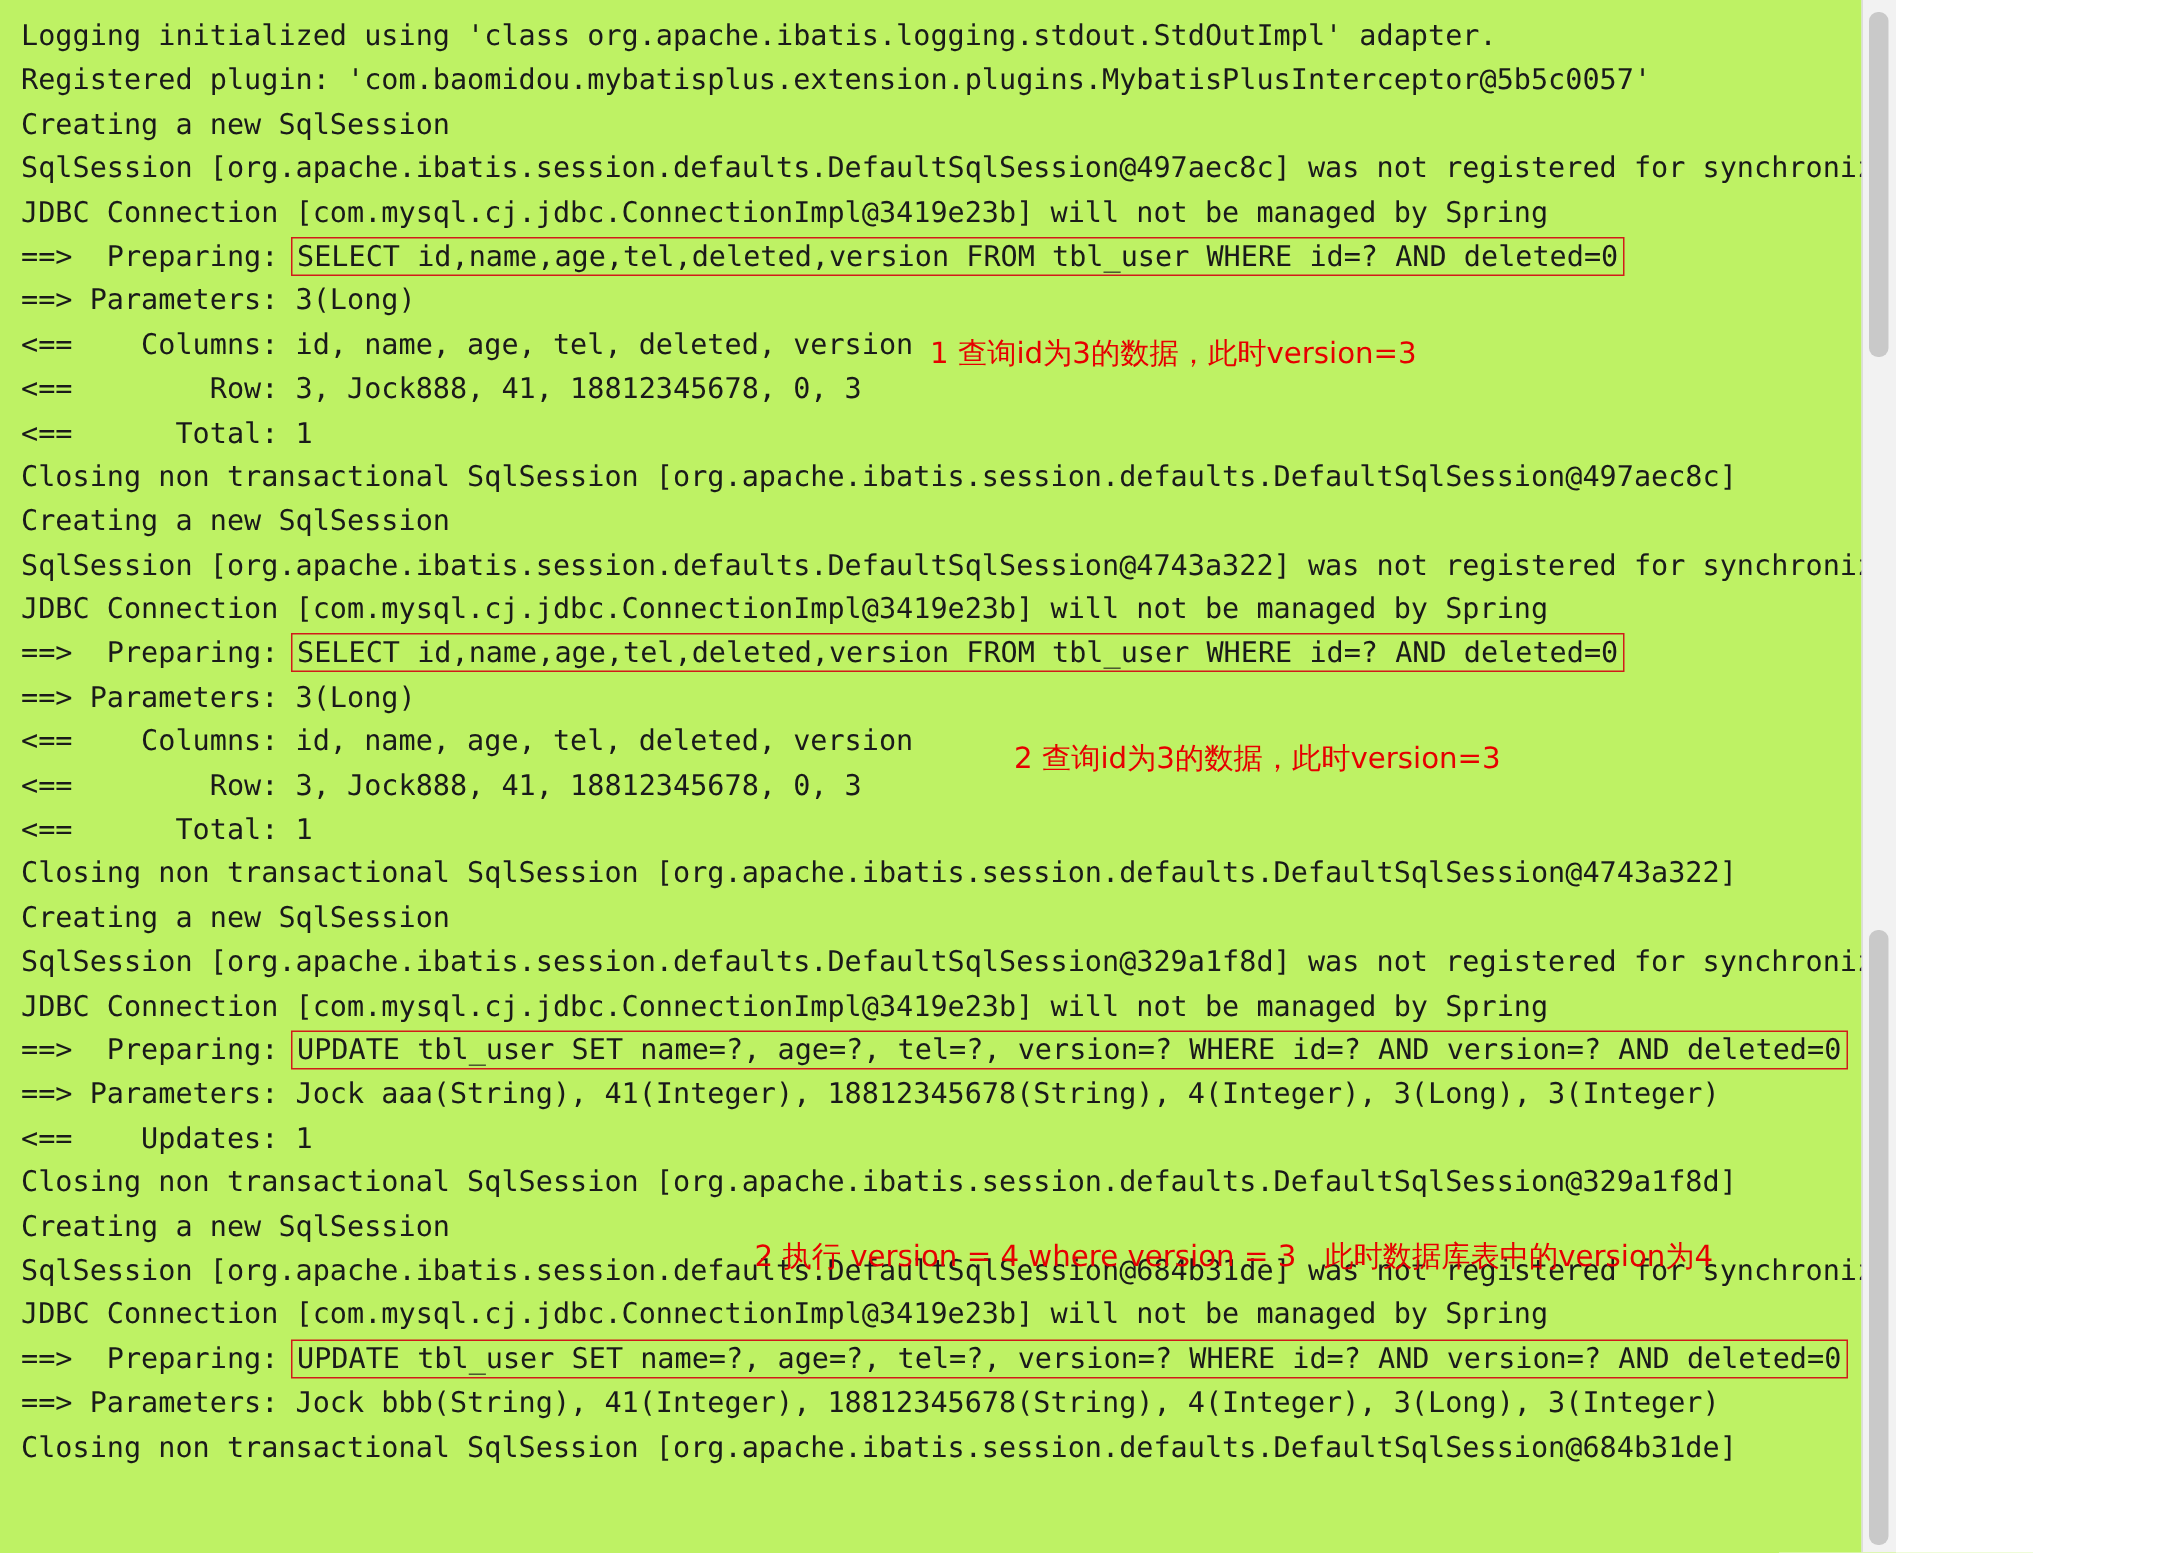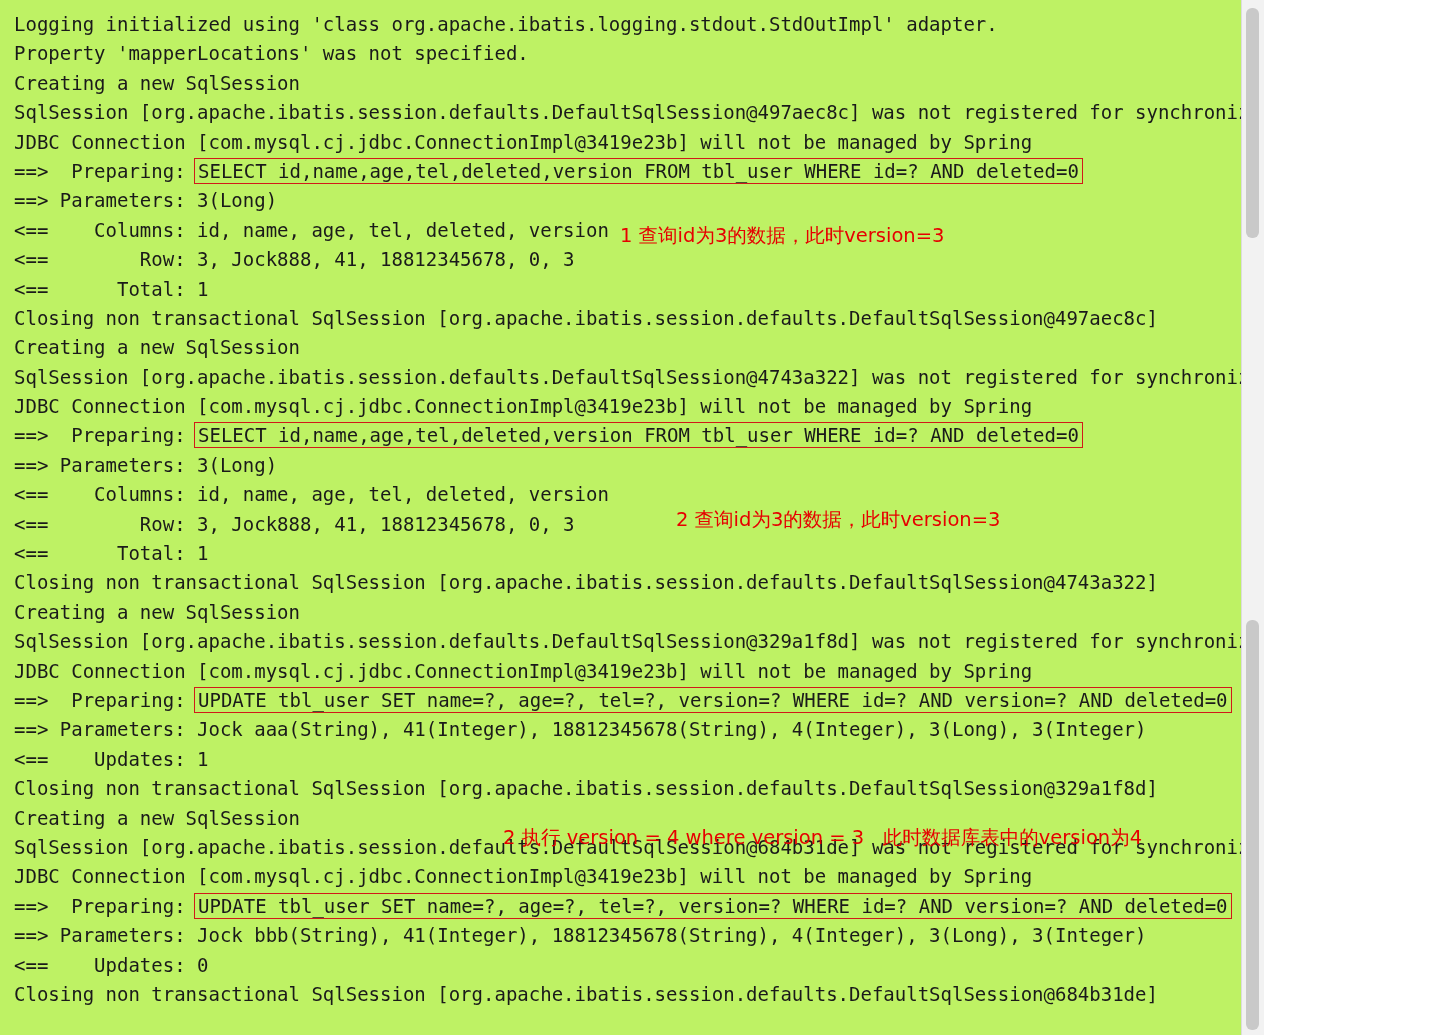"Registered plugin:" div.line { html: none -> <div>Registered plugin: 'com.baomidou.mybatisplus.extension.plugins.MybatisPlusInterceptor@5b5c0057'</div> }
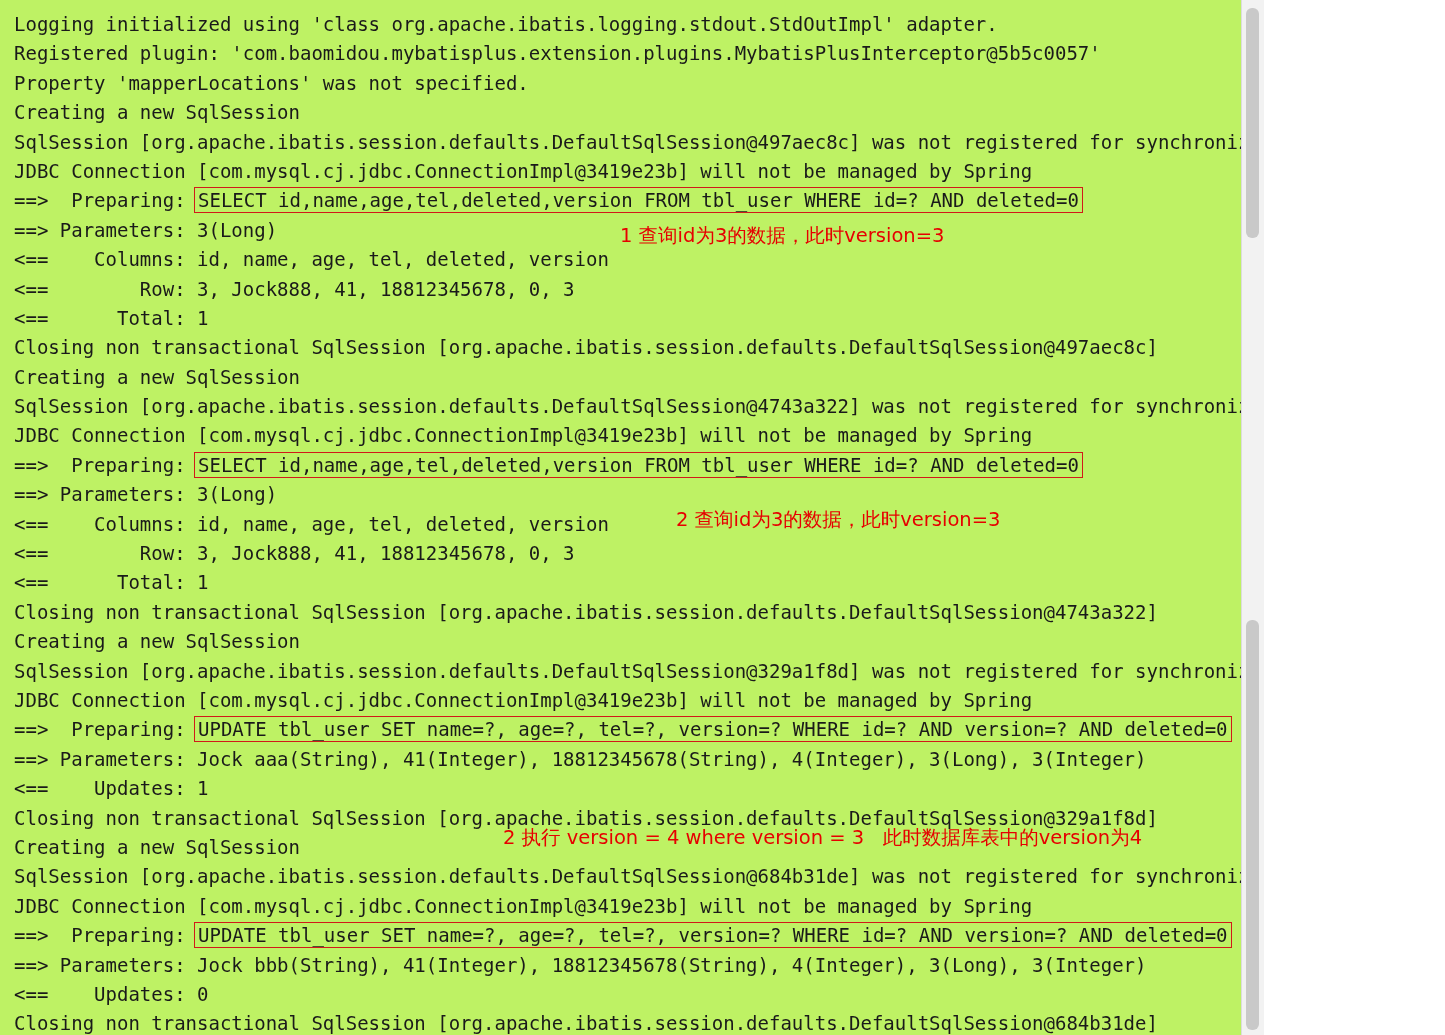"Property 'mapperLocations' was not" div.line { html: <div>Property 'mapperLocations' was not specified.</div> -> none }
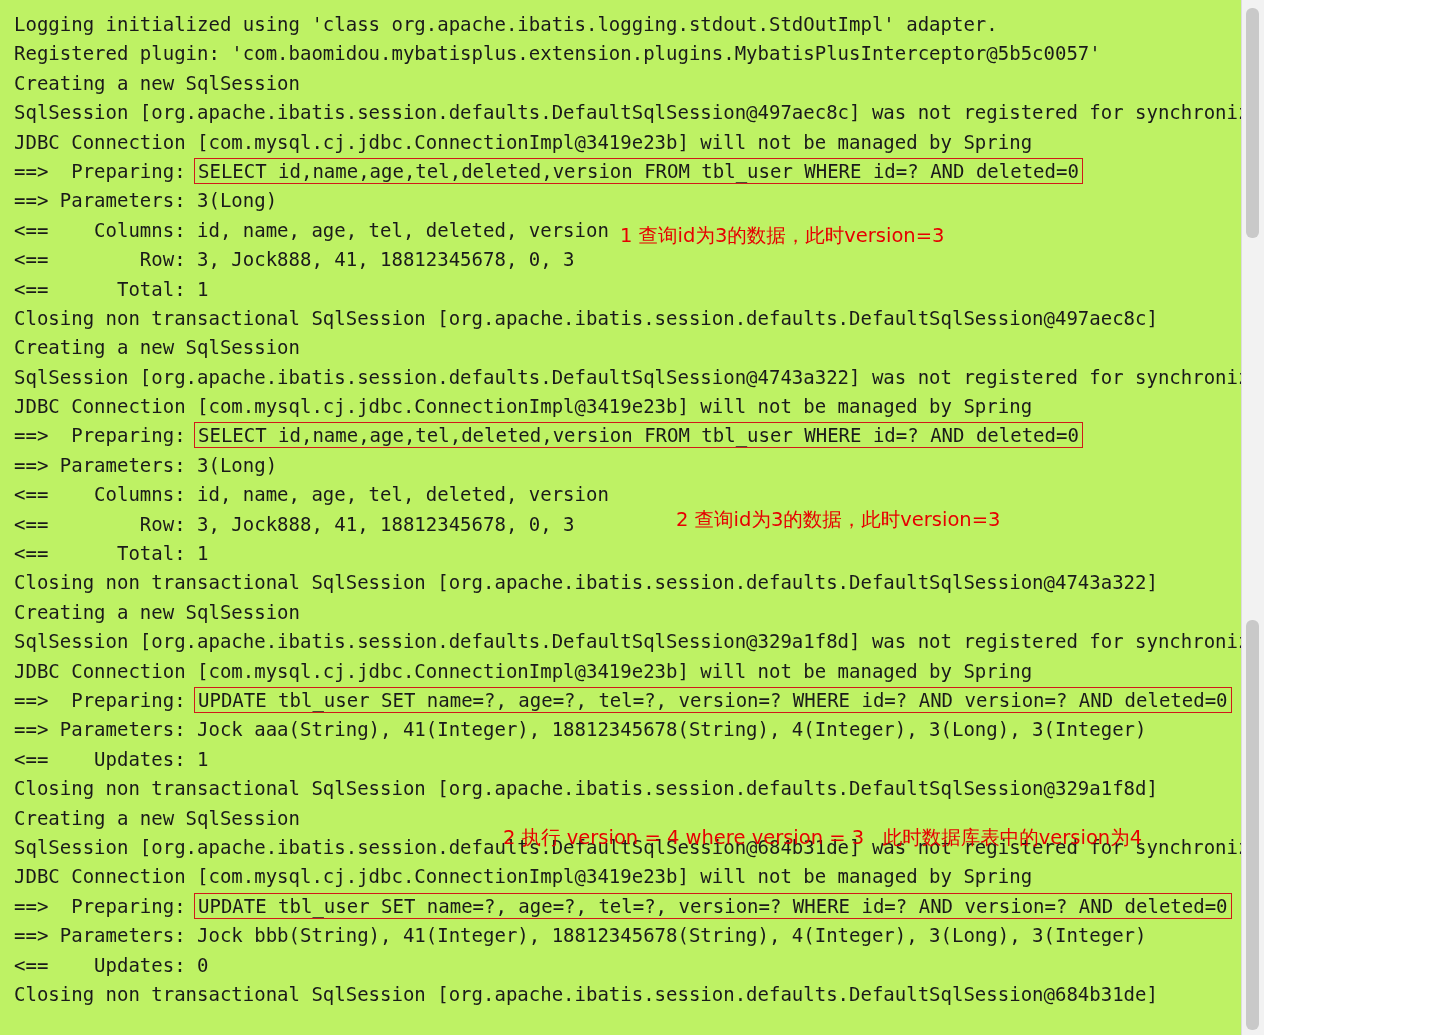"2 查询id为3的数据，此时version=3" div.annot { top: 490px -> 476px }
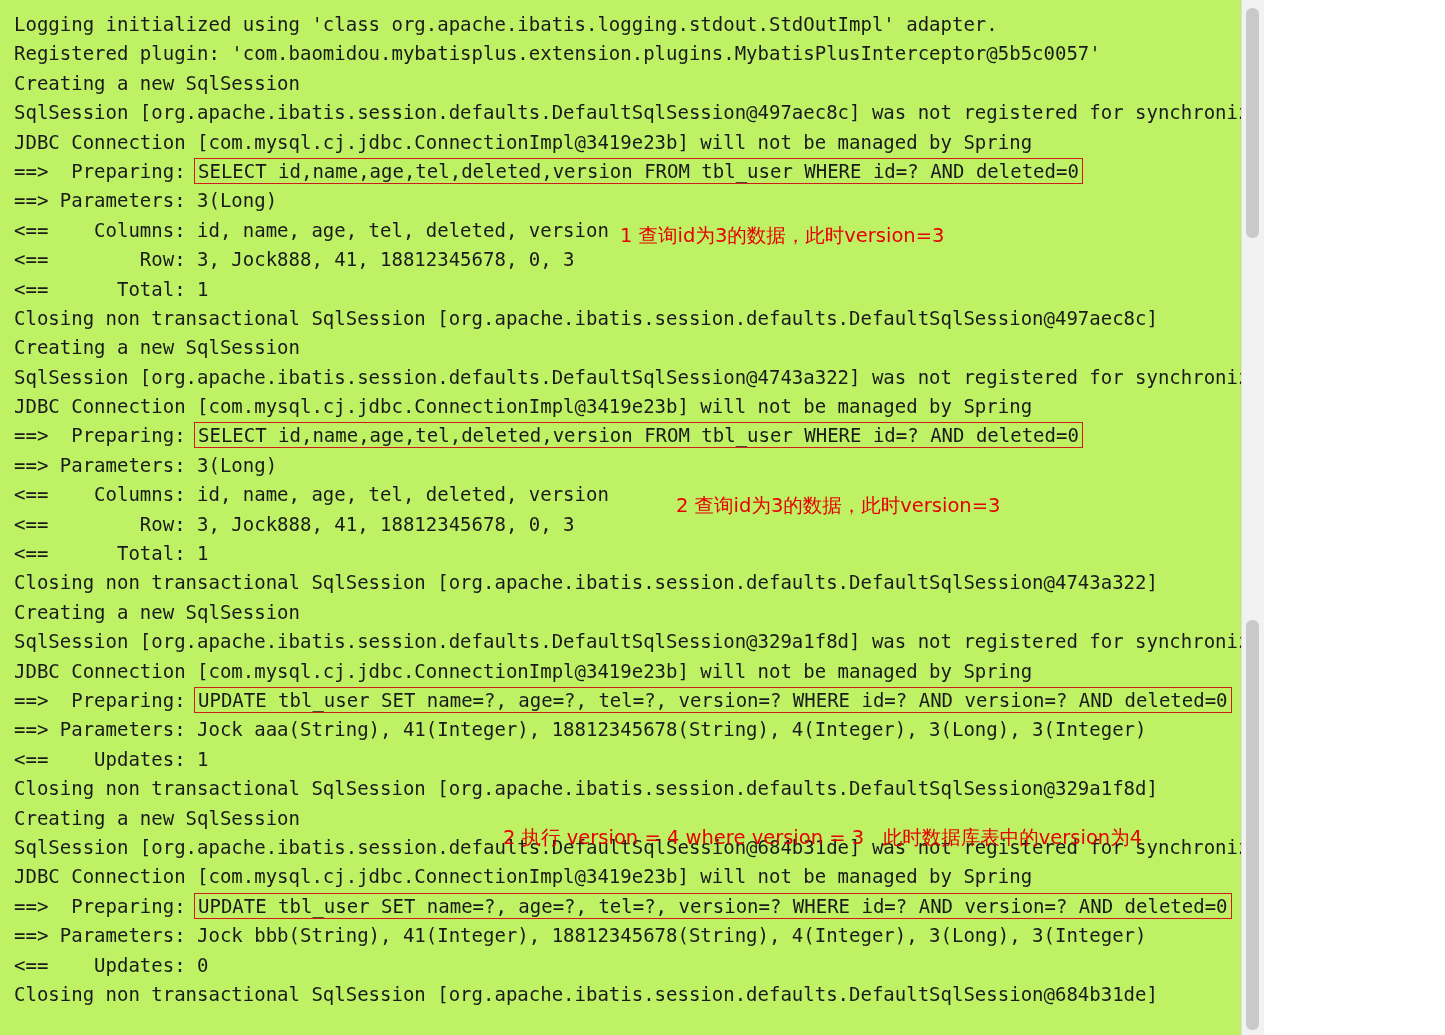"<== Updates: 0" div.line { html: <div>&lt;== Updates: 0</div> -> none }
